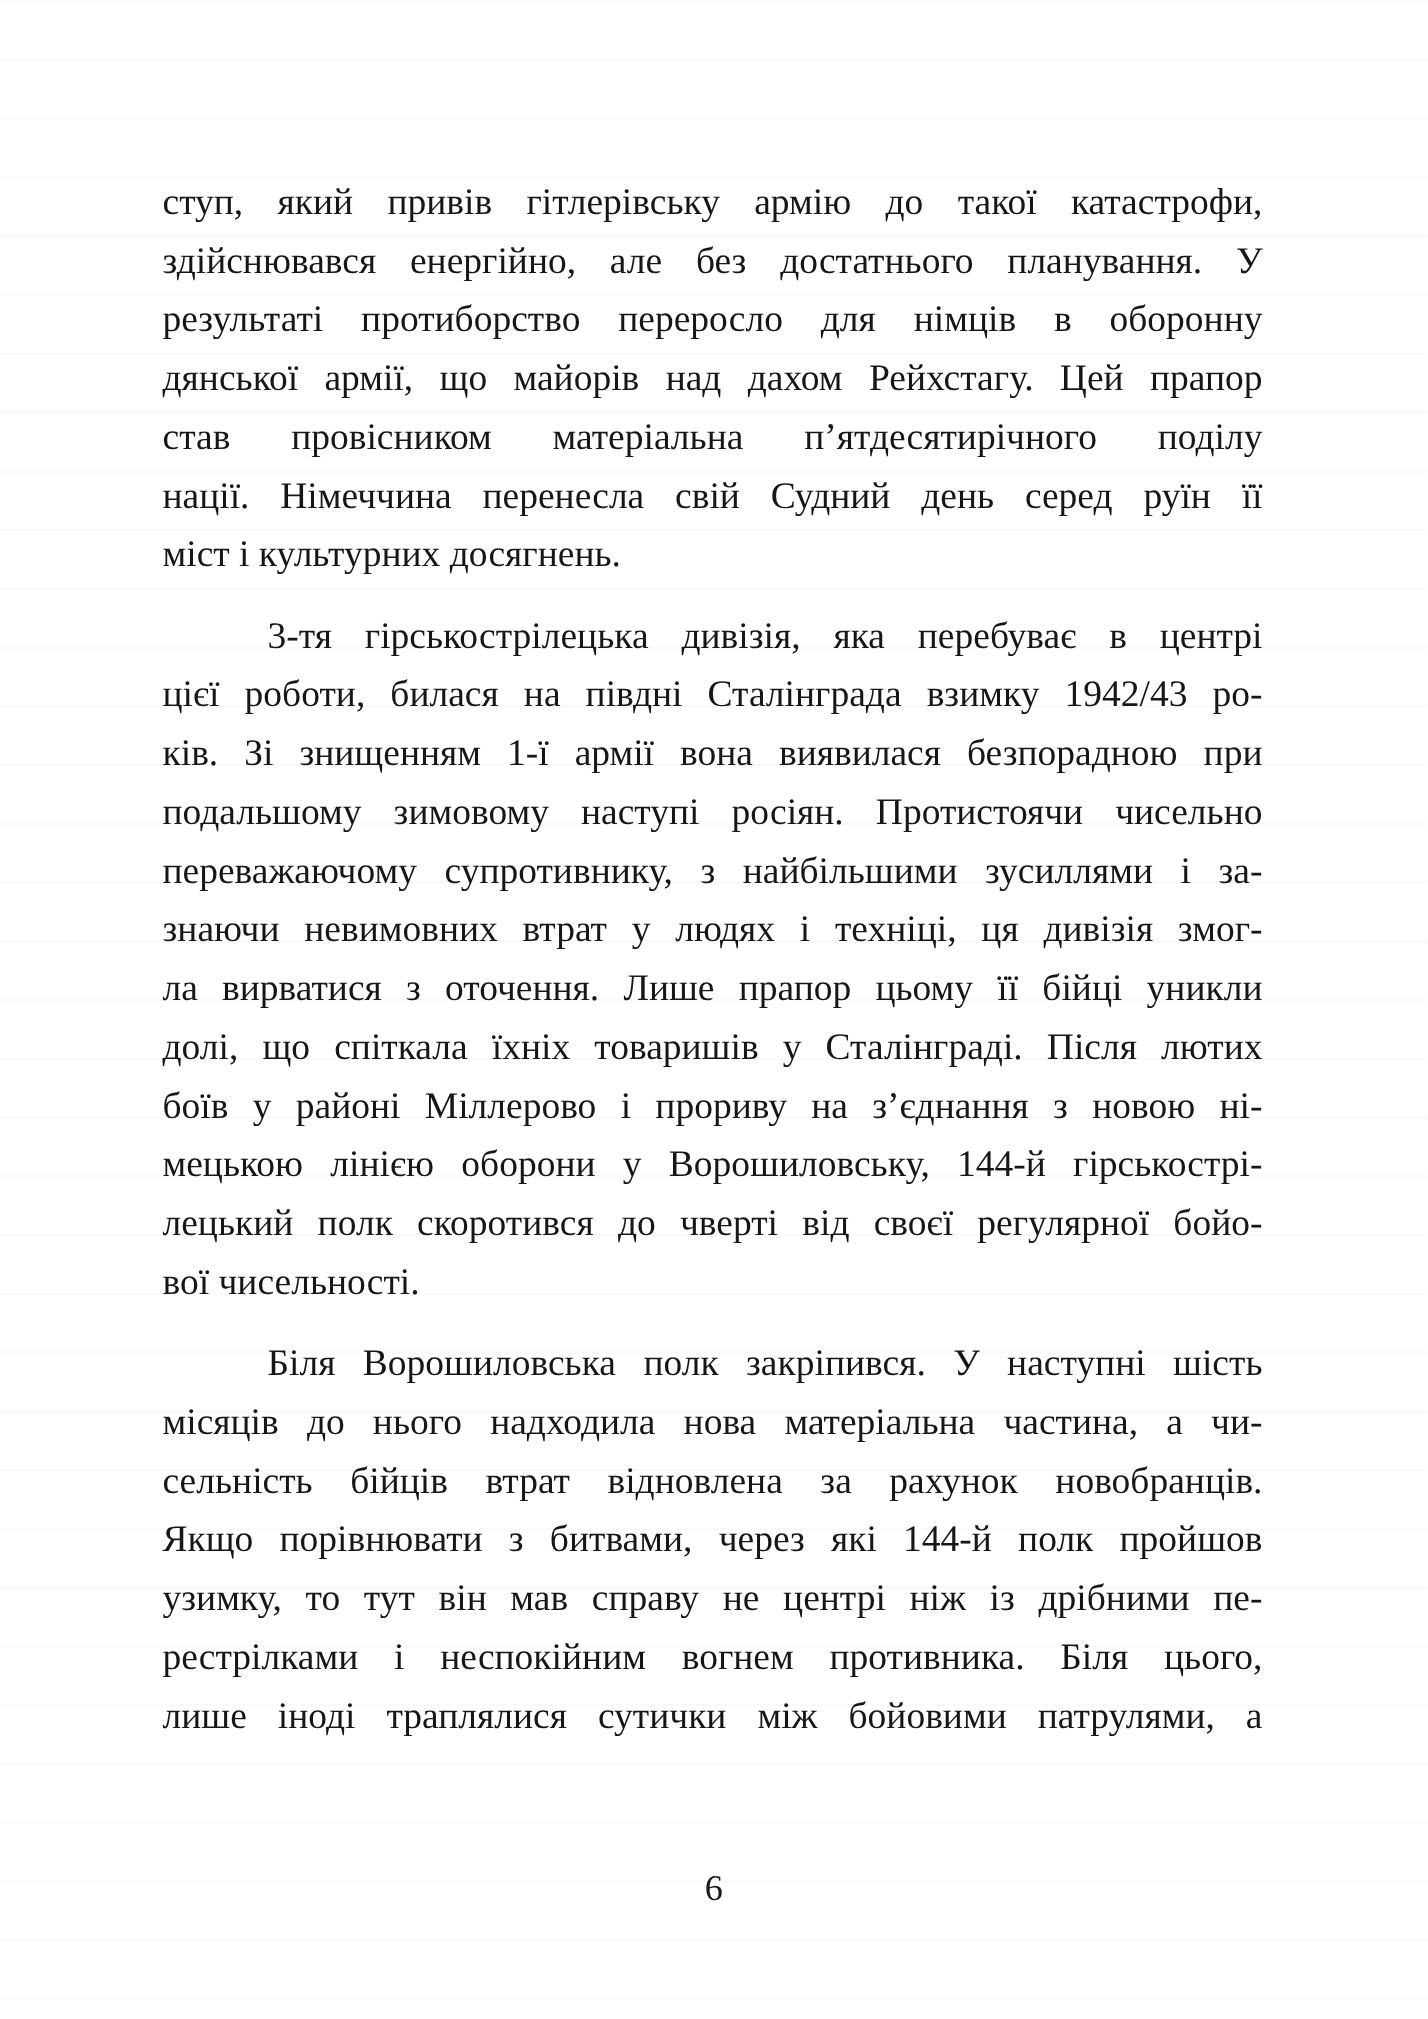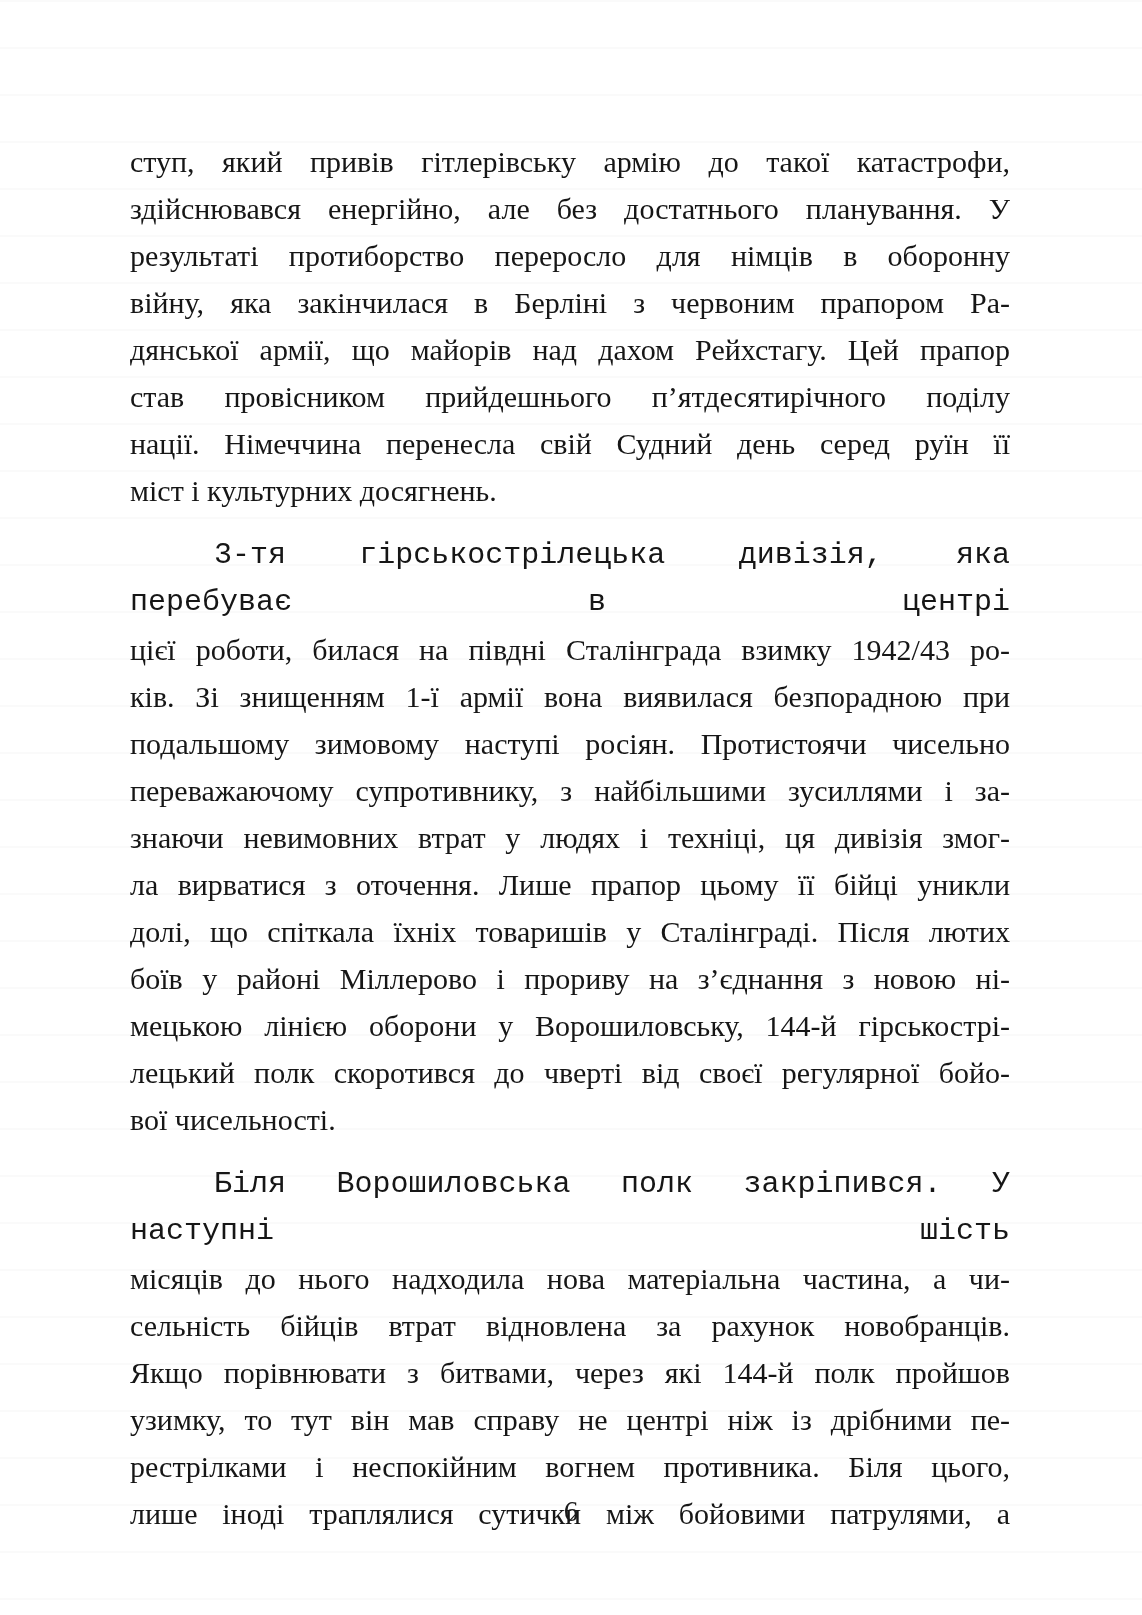"війну, яка закінчилася в Берліні" span.line { html: <span>війну, яка закінчилася в Берліні з червоним прапором Ра-</span> -> none }
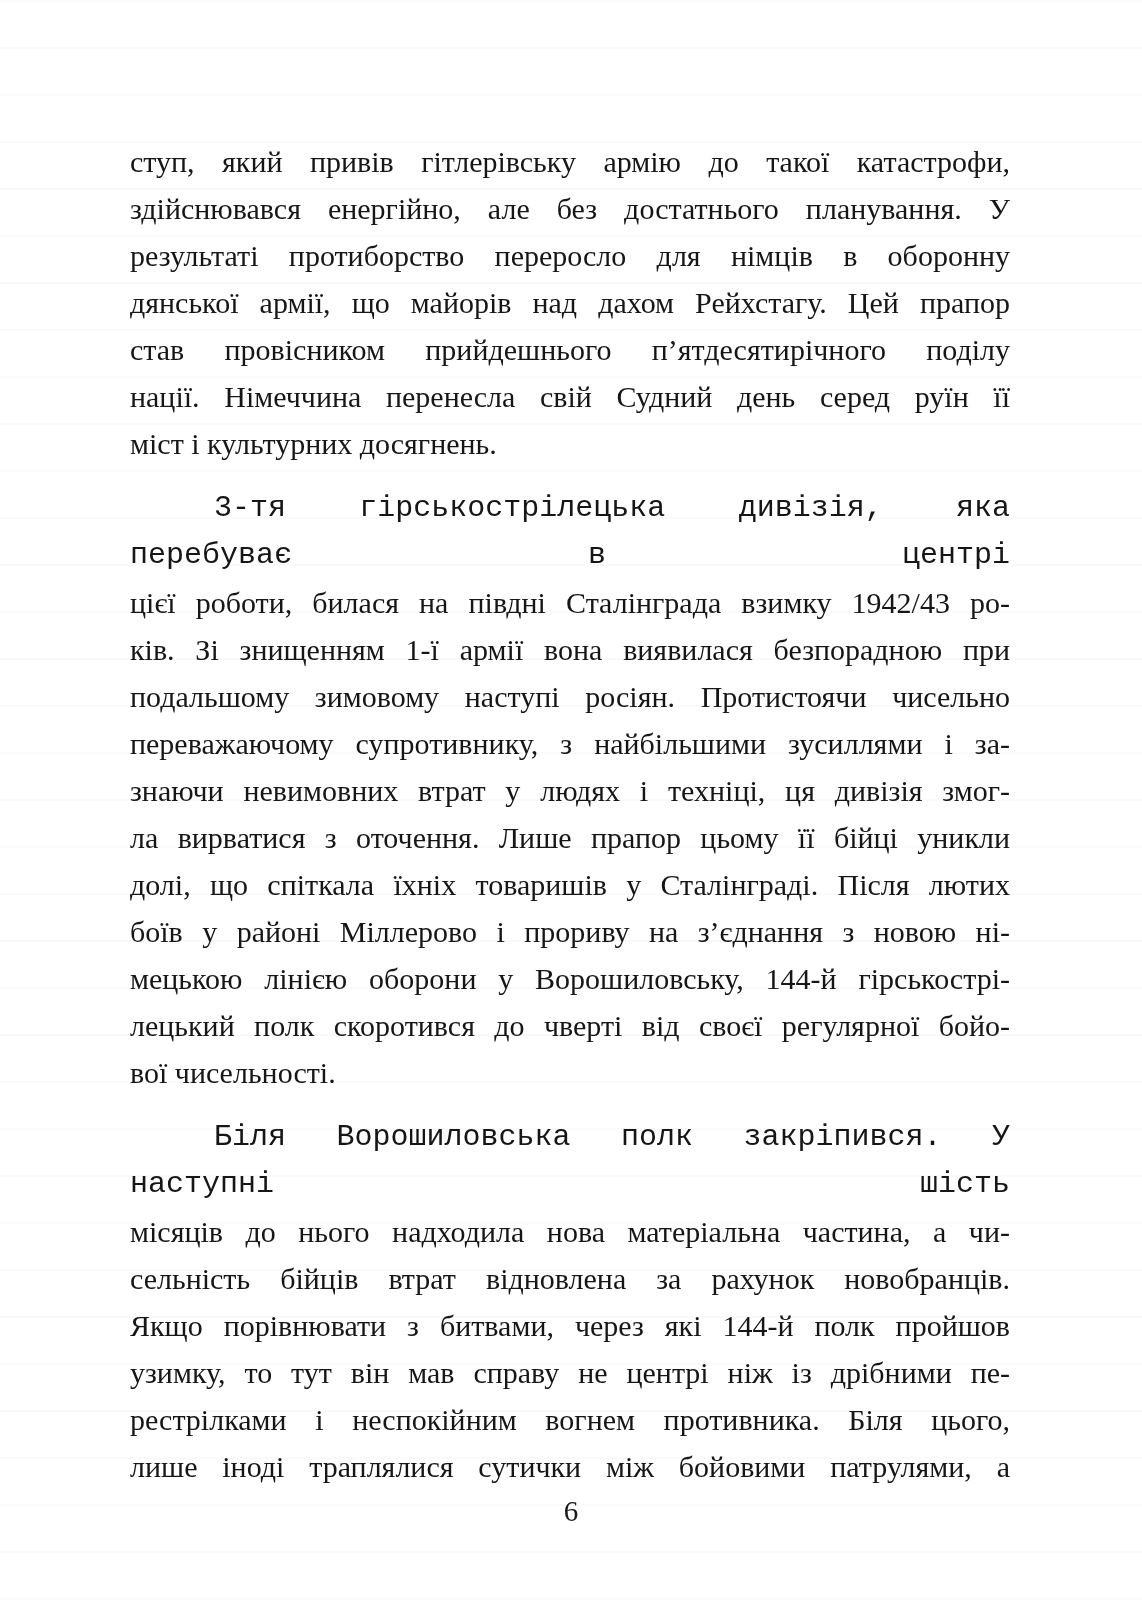"став провісником прийдешнього" span.line { text: прийдешнього -> матеріальна }
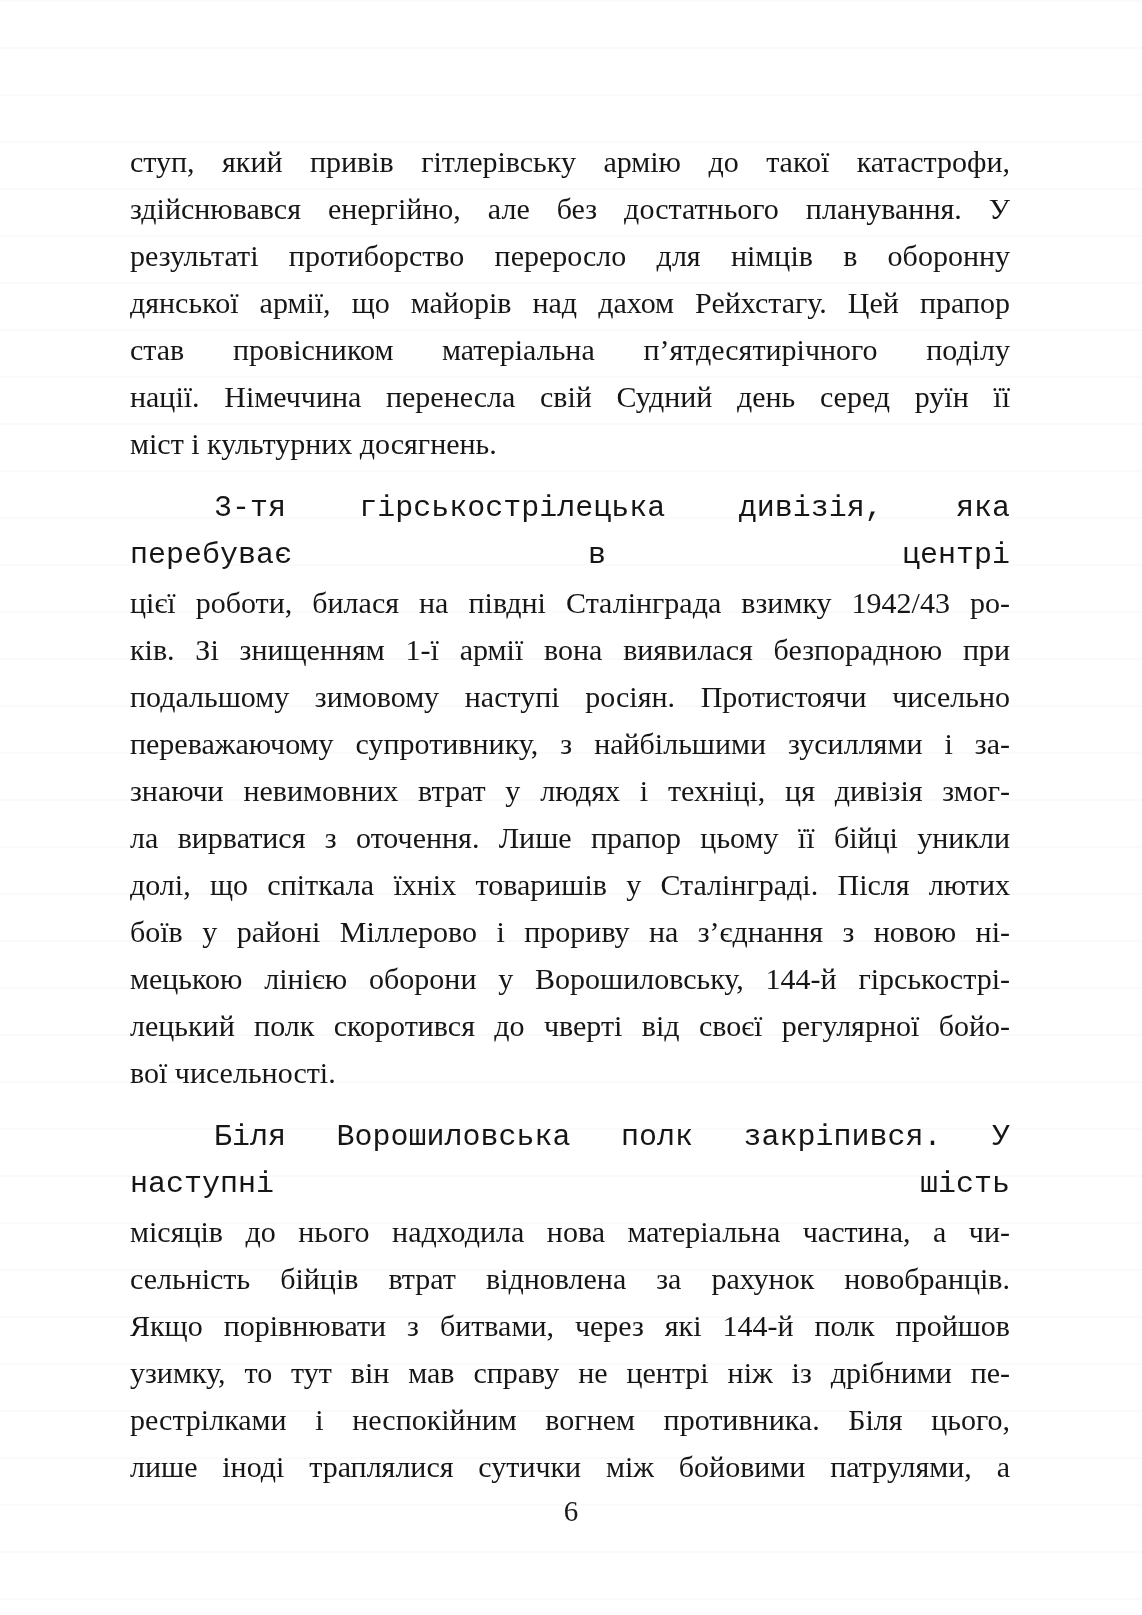"3-тя гірськострілецька дивізія, яка" .line.indent { font-family: Liberation Mono, monospace -> none }
